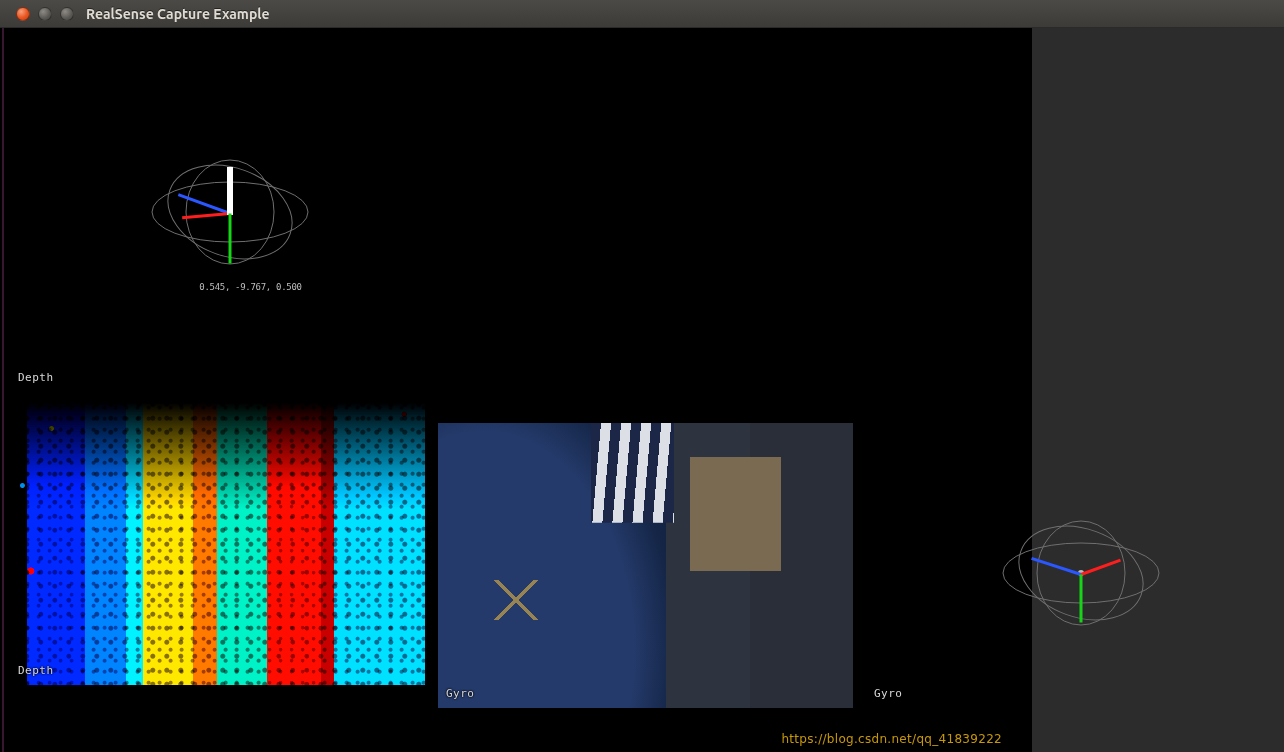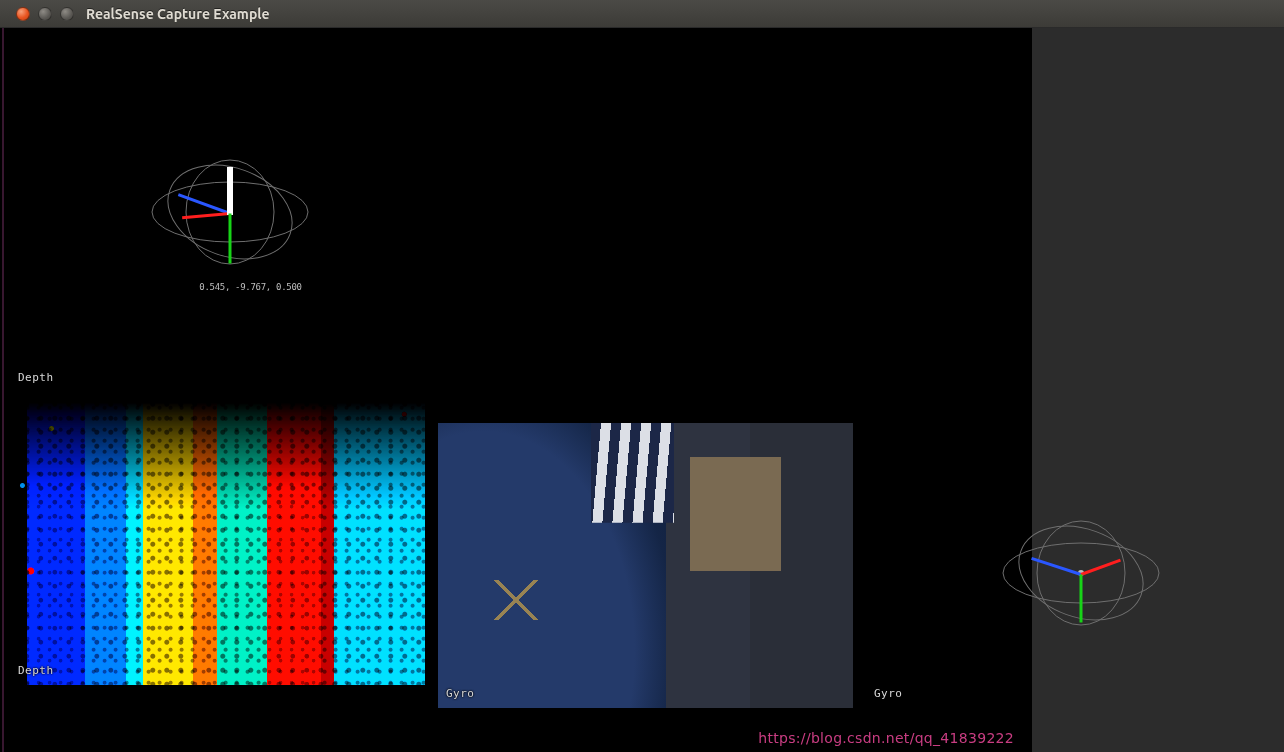"https://blog.csdn.net/qq_41839222" .watermark { color: #ec4899 -> #eab308; font-size: 14px -> 12px; right: 16px -> 28px }
